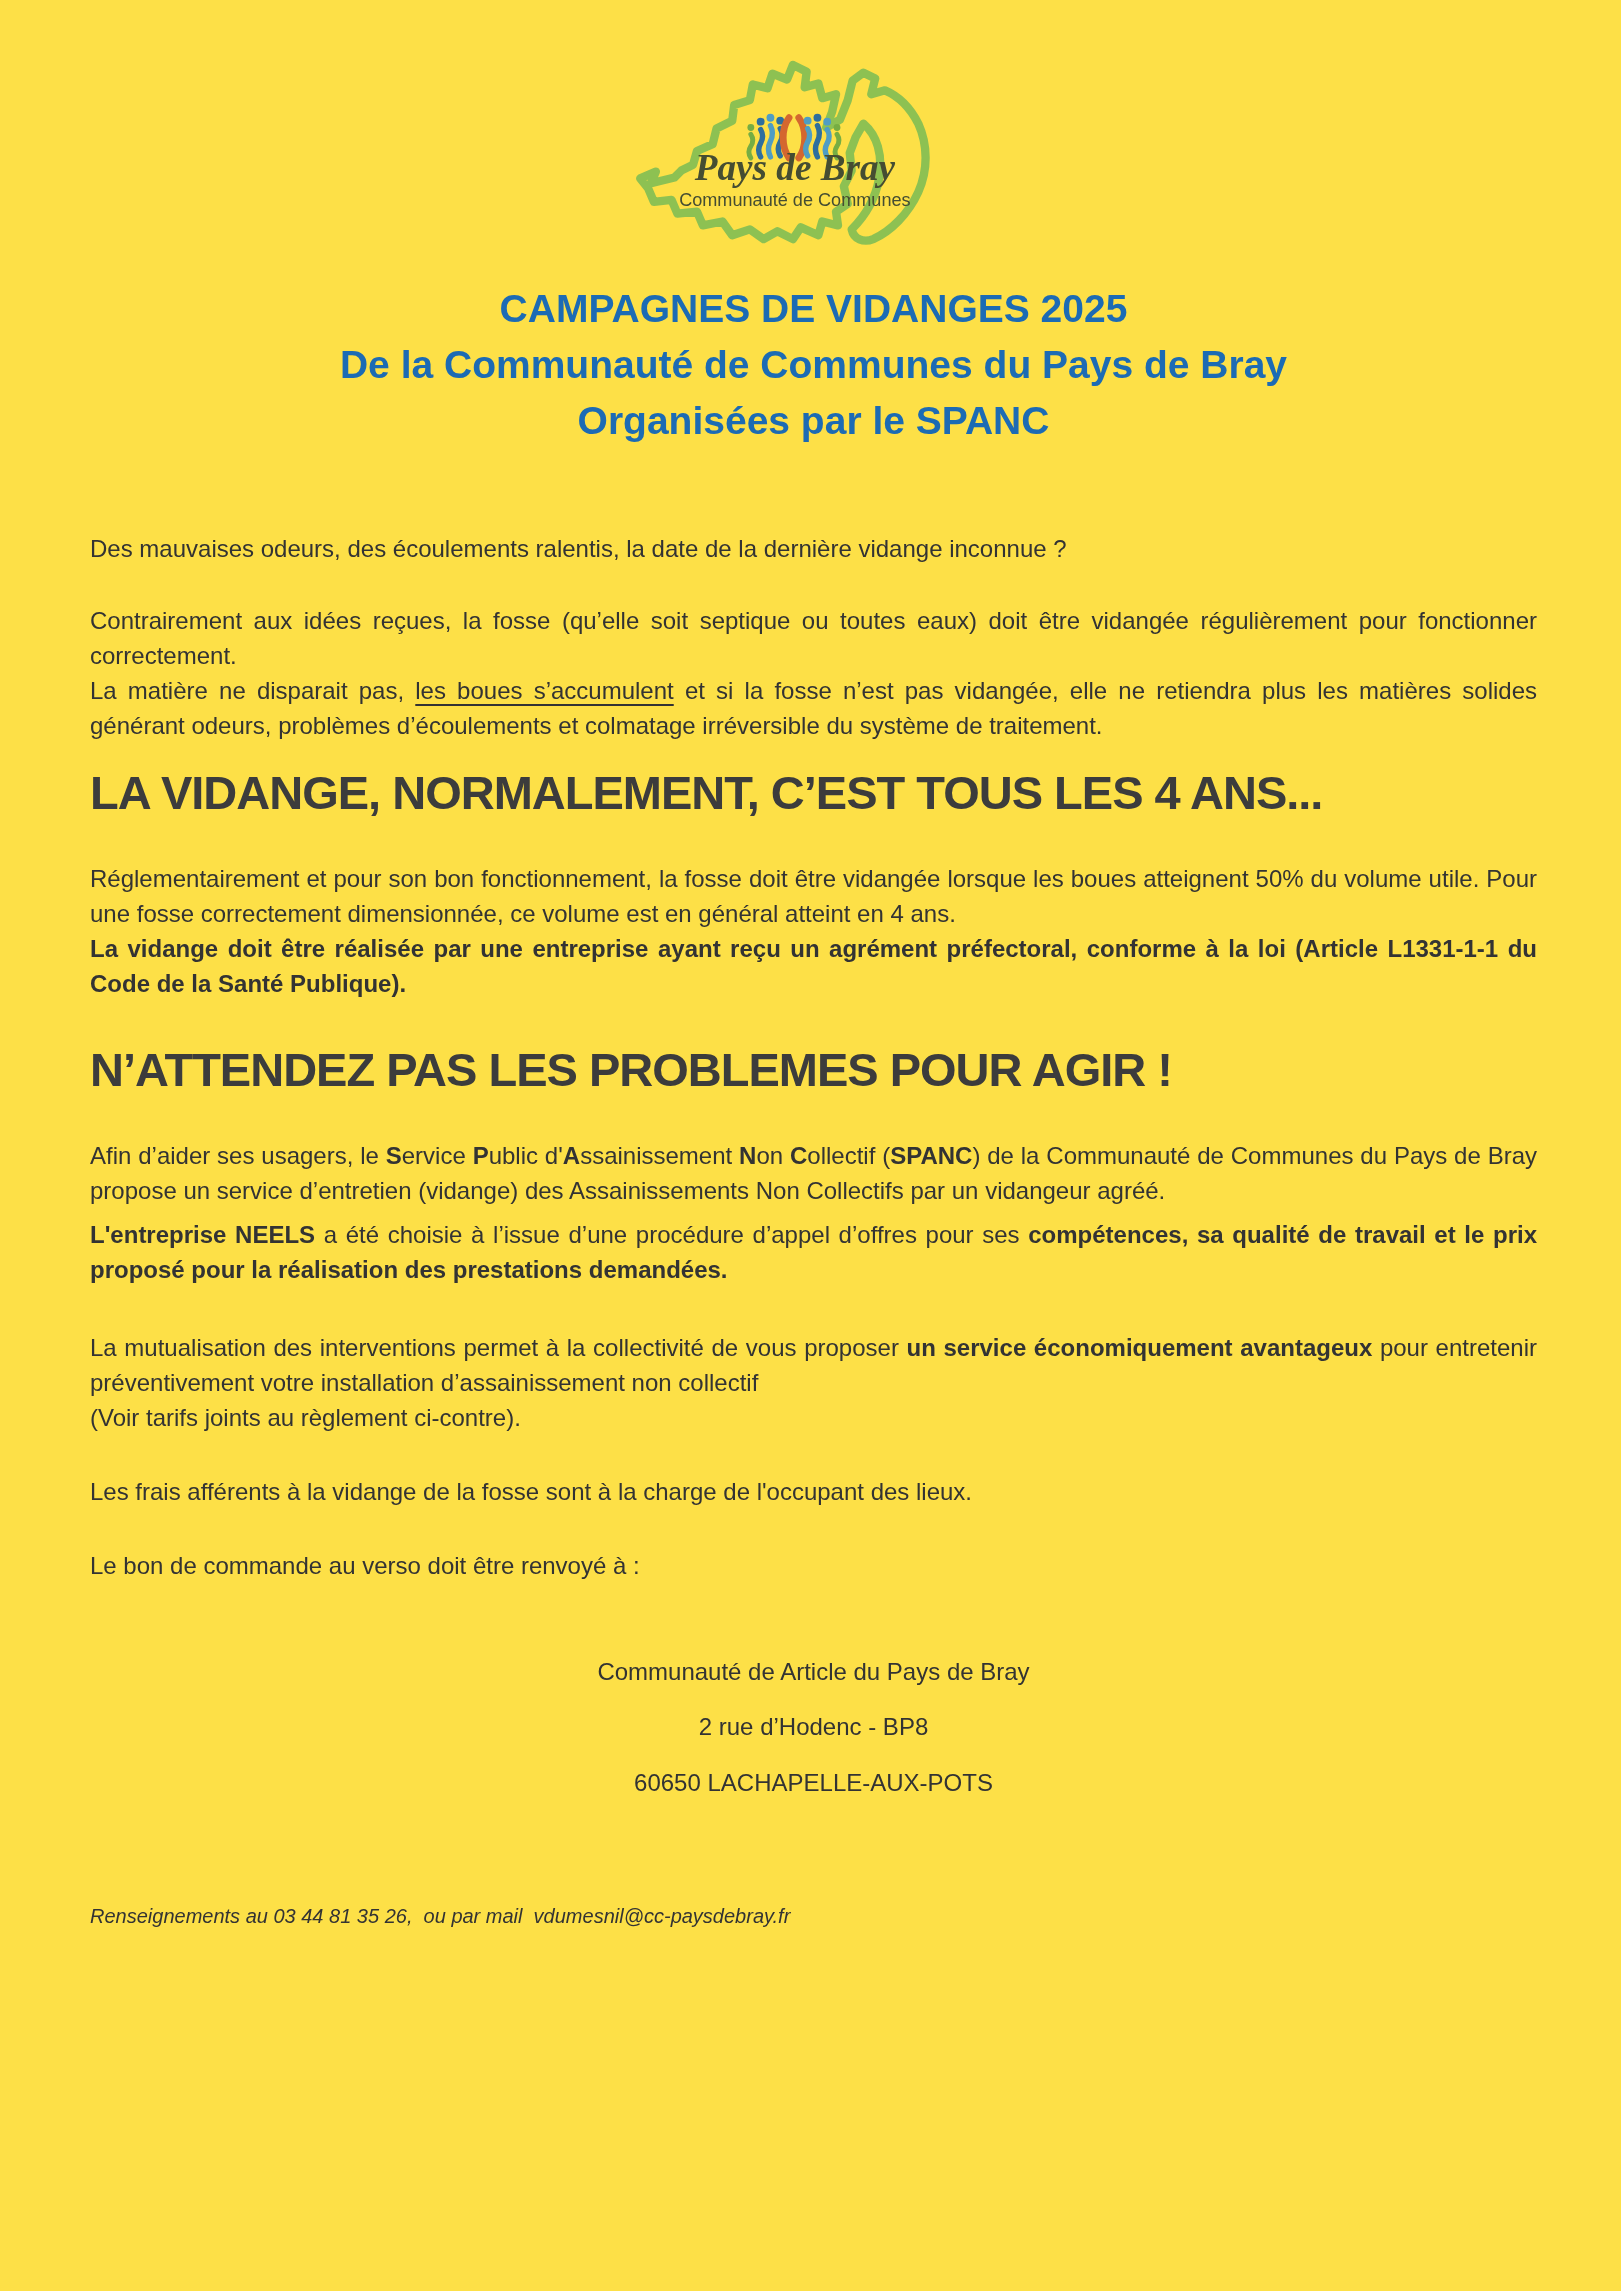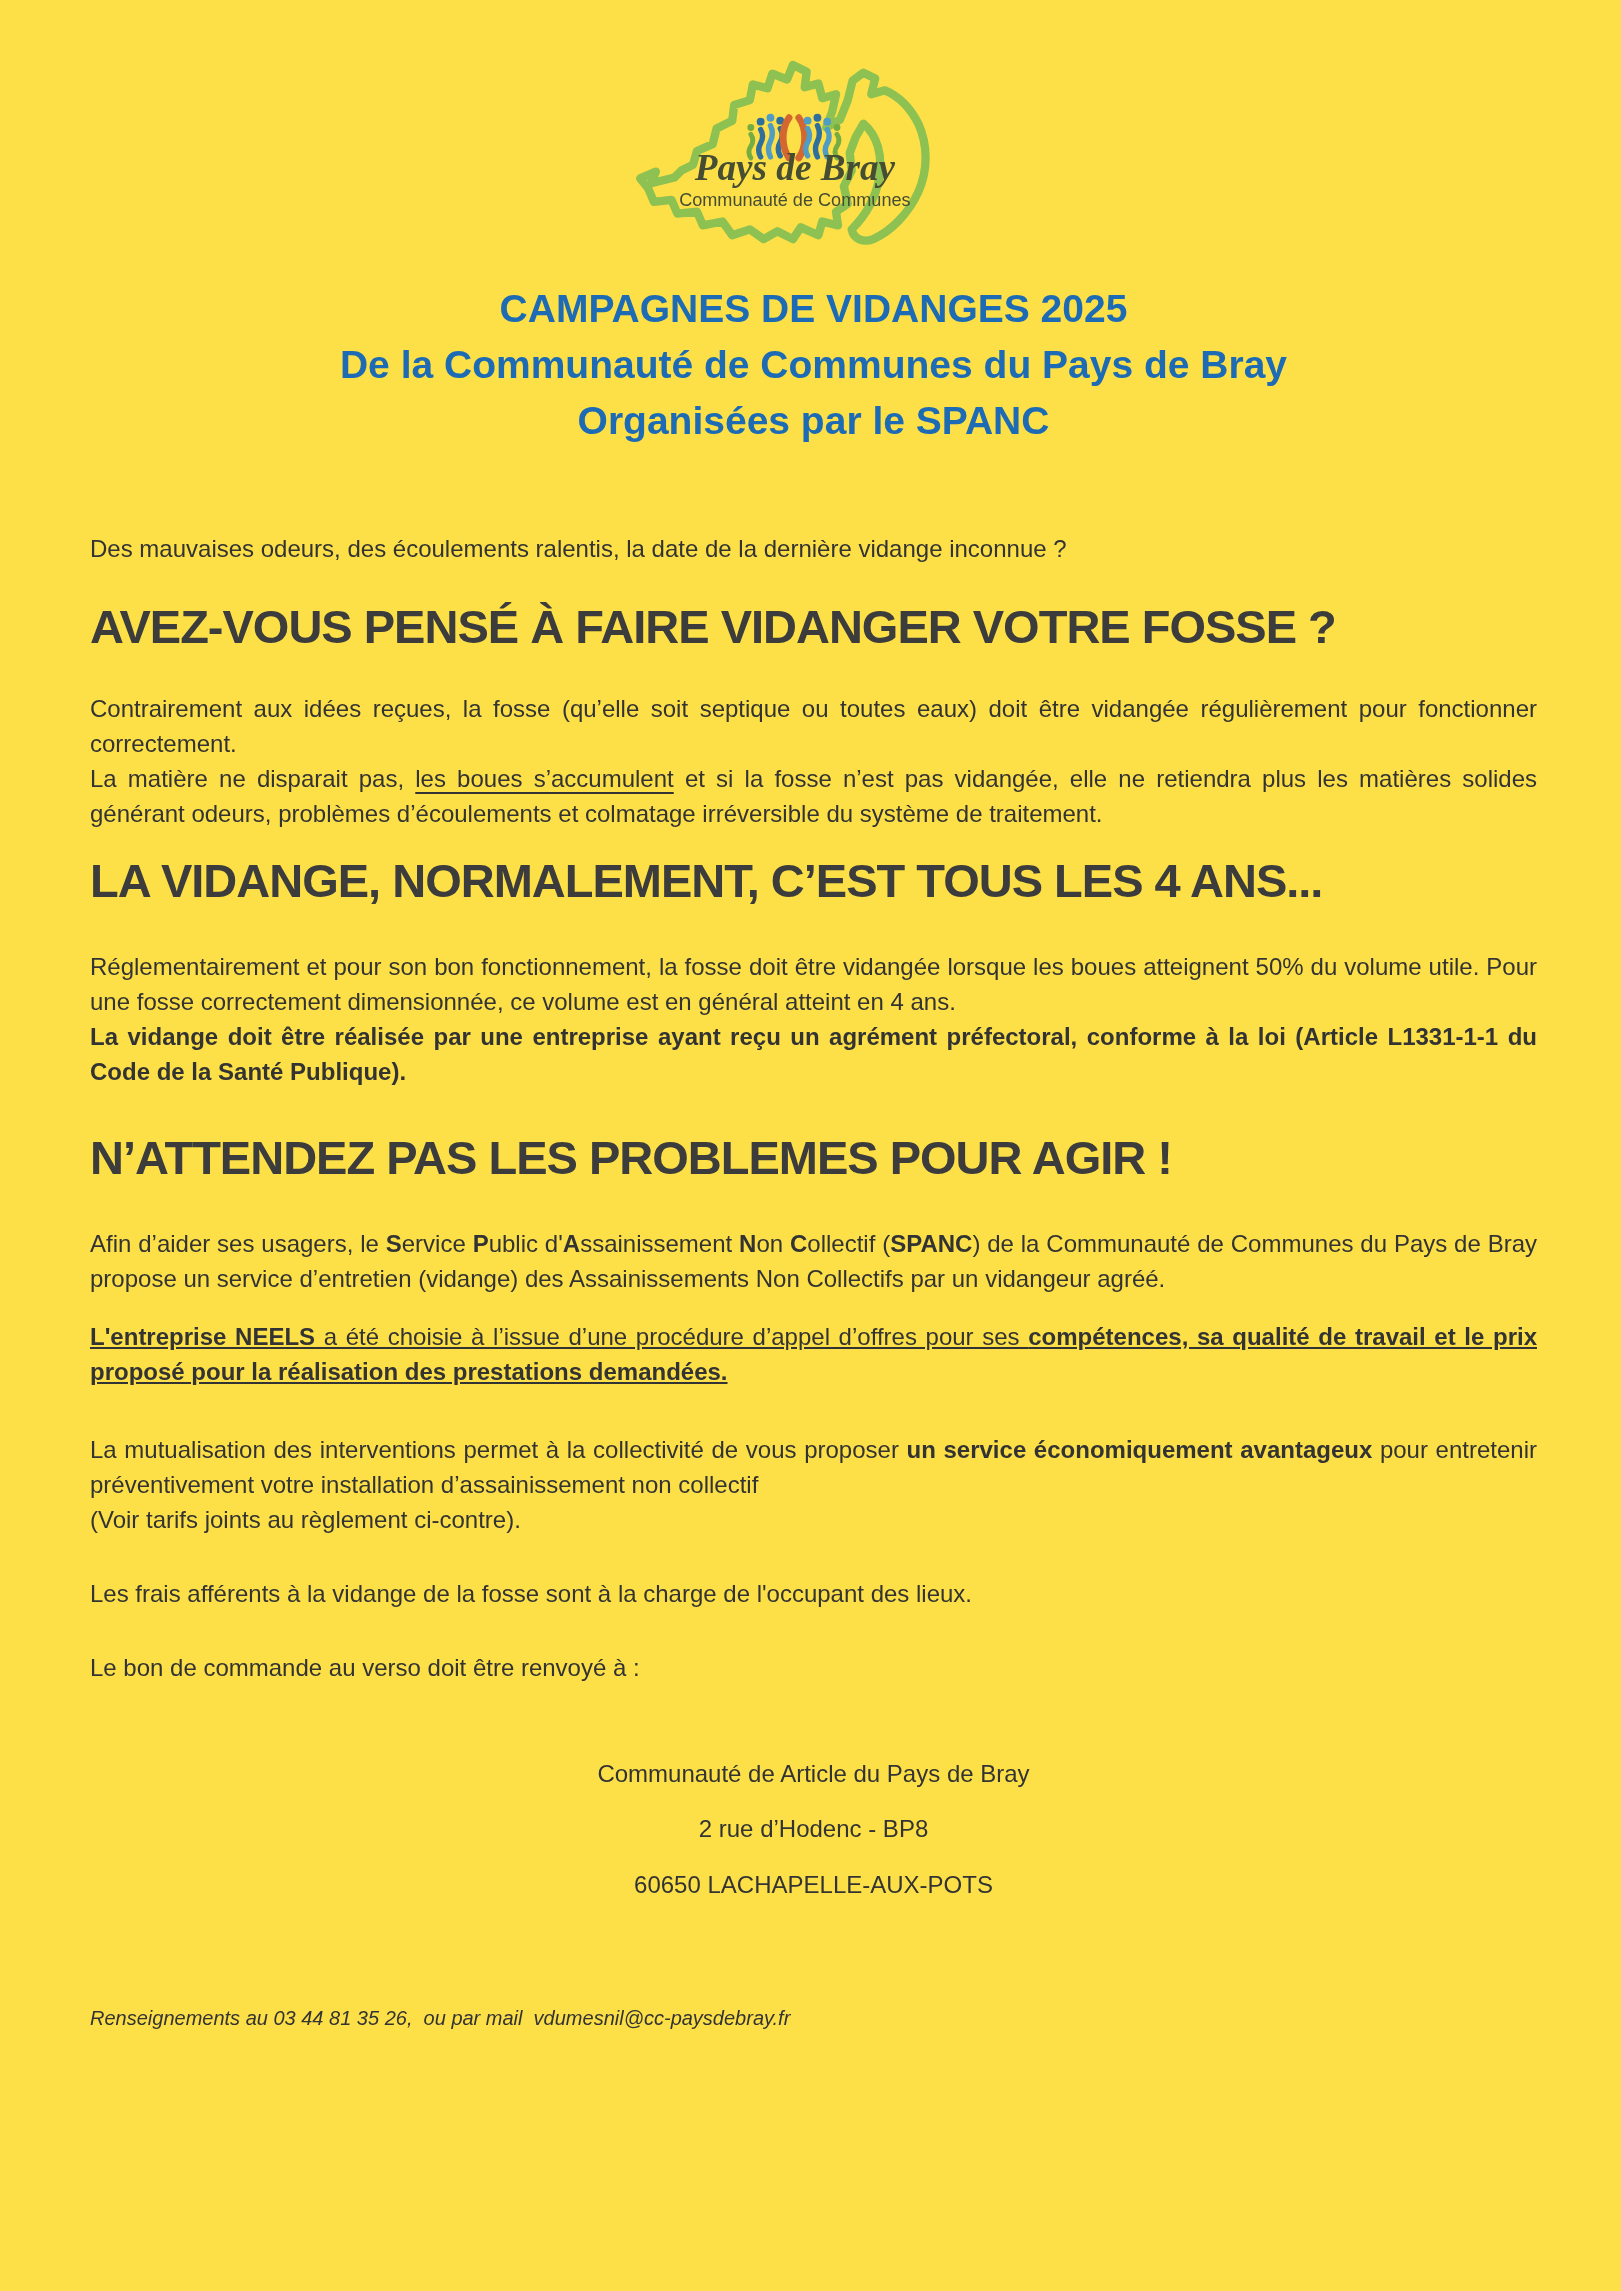"AVEZ-VOUS PENSÉ À FAIRE VIDANGER" h1.section-heading { html: <h1>AVEZ-VOUS PENSÉ À FAIRE VIDANGER VOTRE FOSSE ?</h1> -> none }
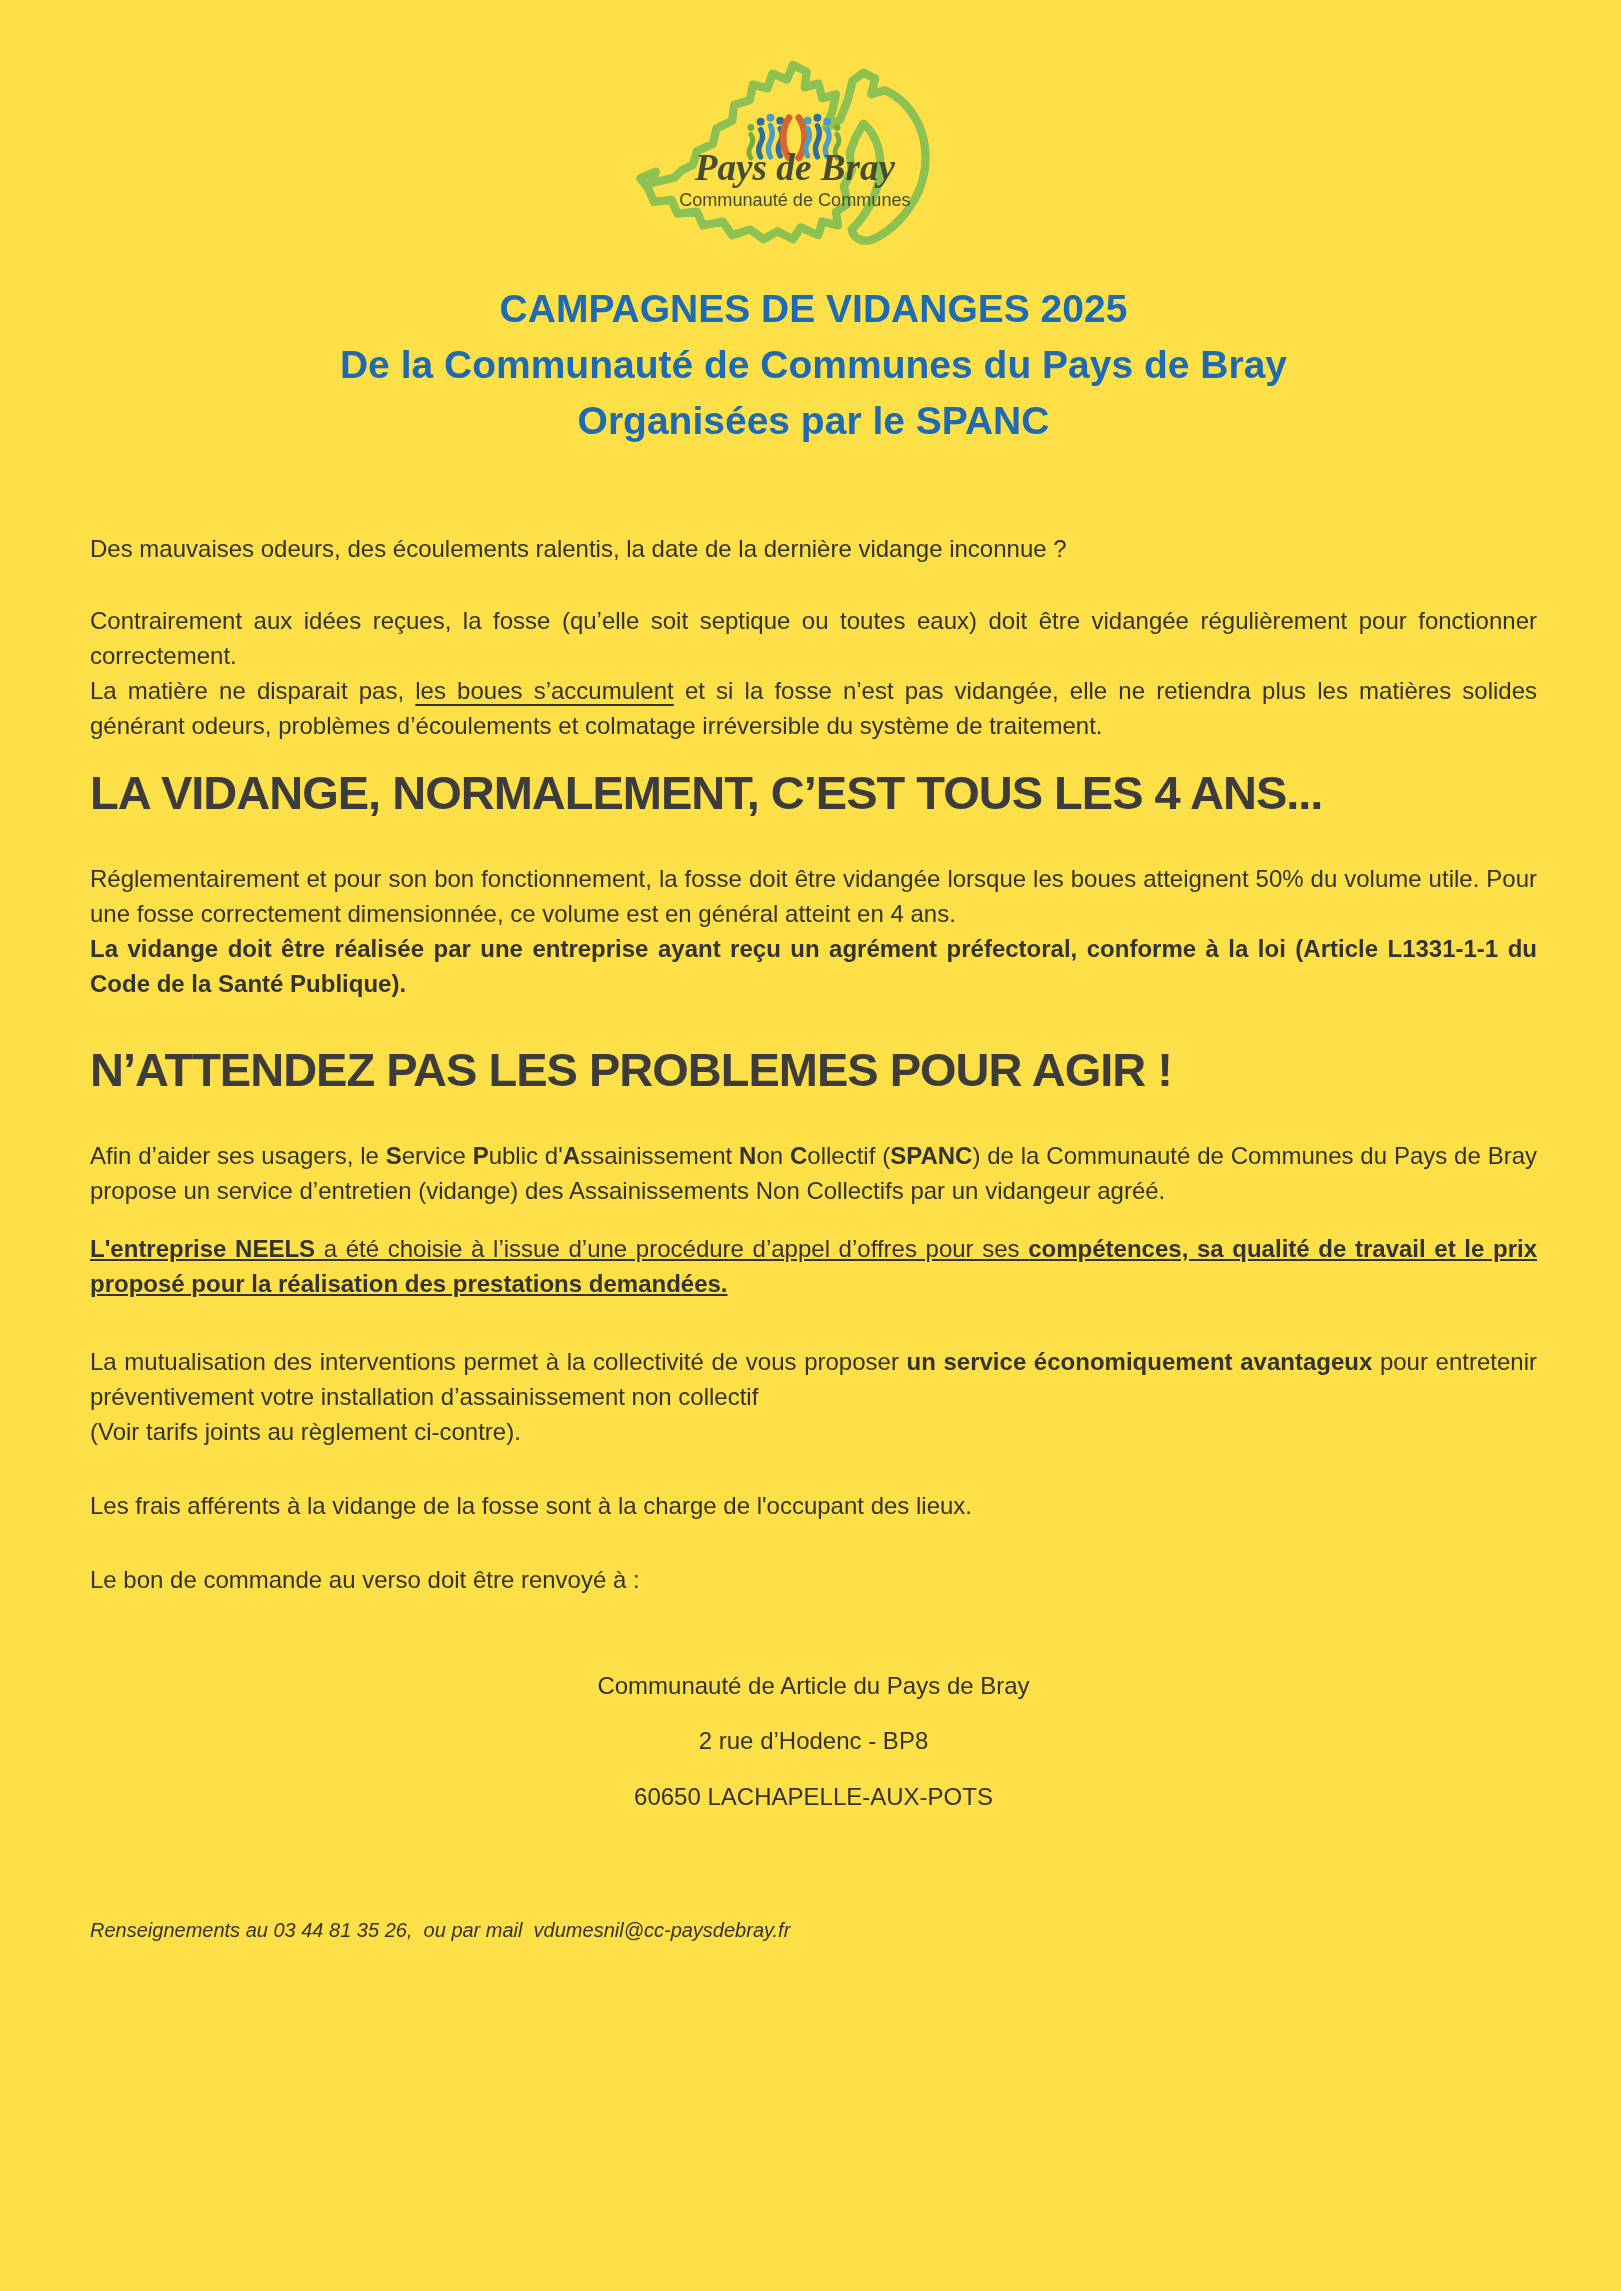"L'entreprise NEELS a été choisie" .s3-p2 { margin-top: 23px -> 9px; text-decoration: underline -> none }
